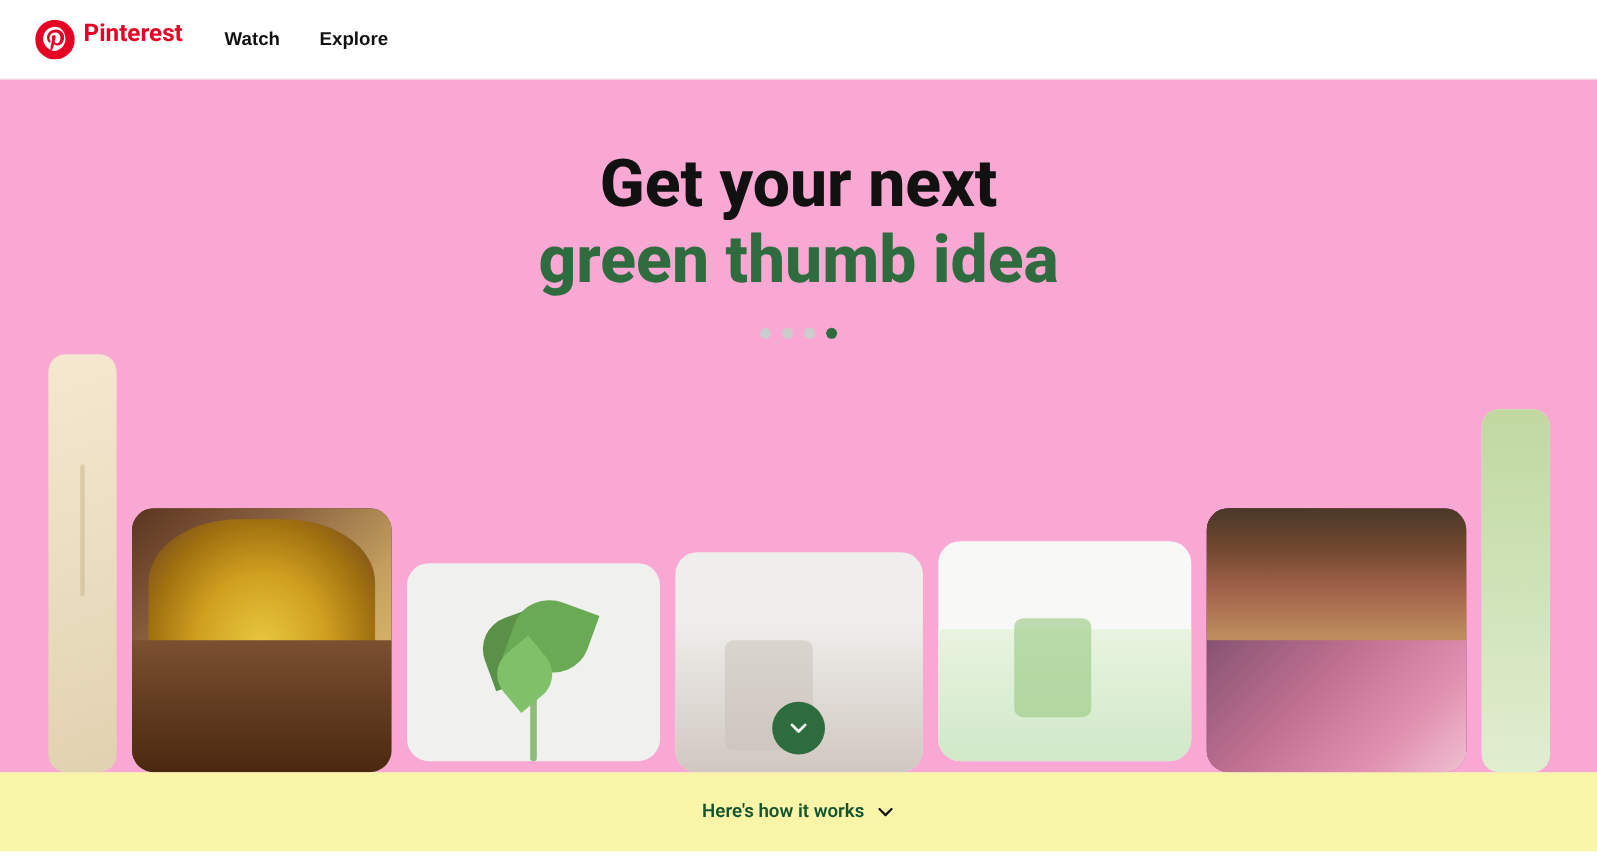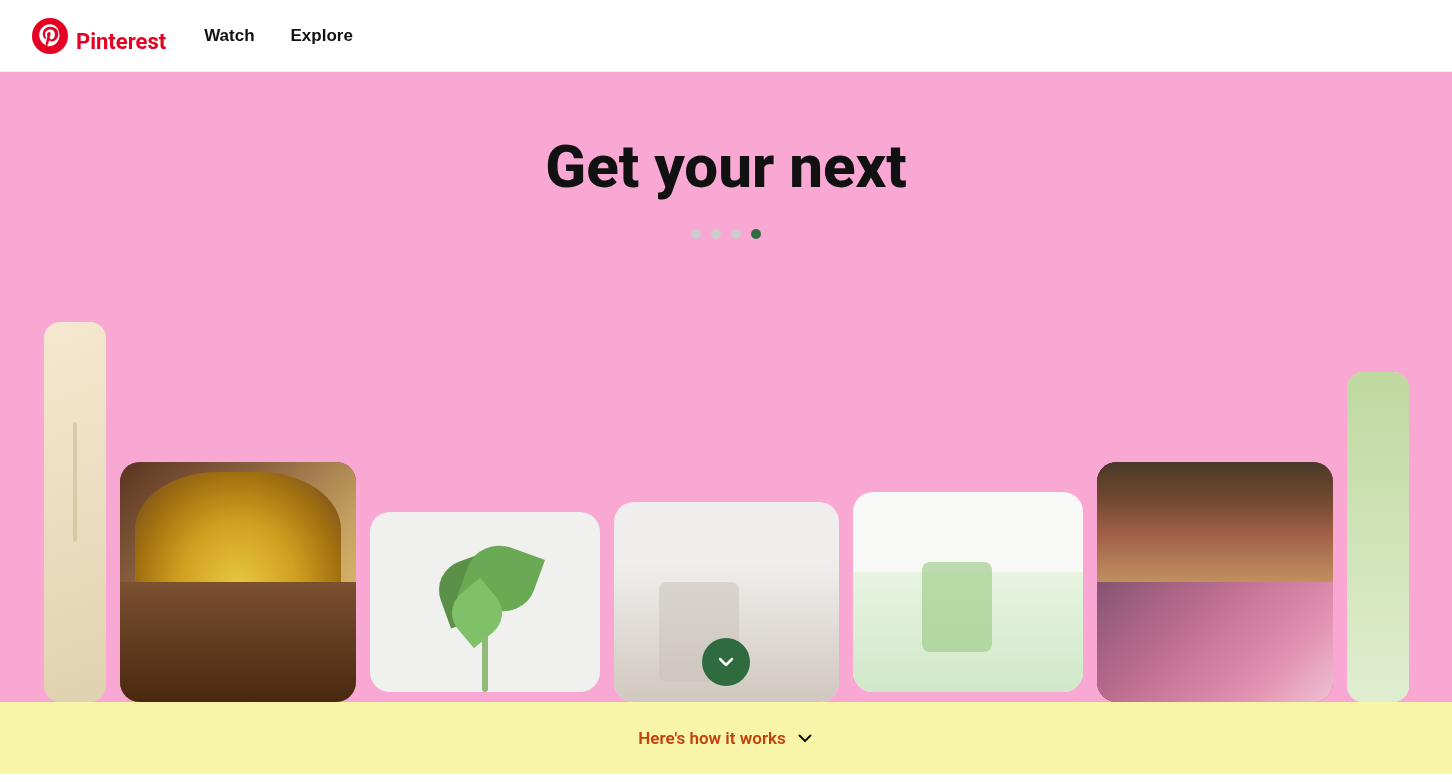"Pinterest" .navbar-logo { align-items: flex-end -> flex-start }
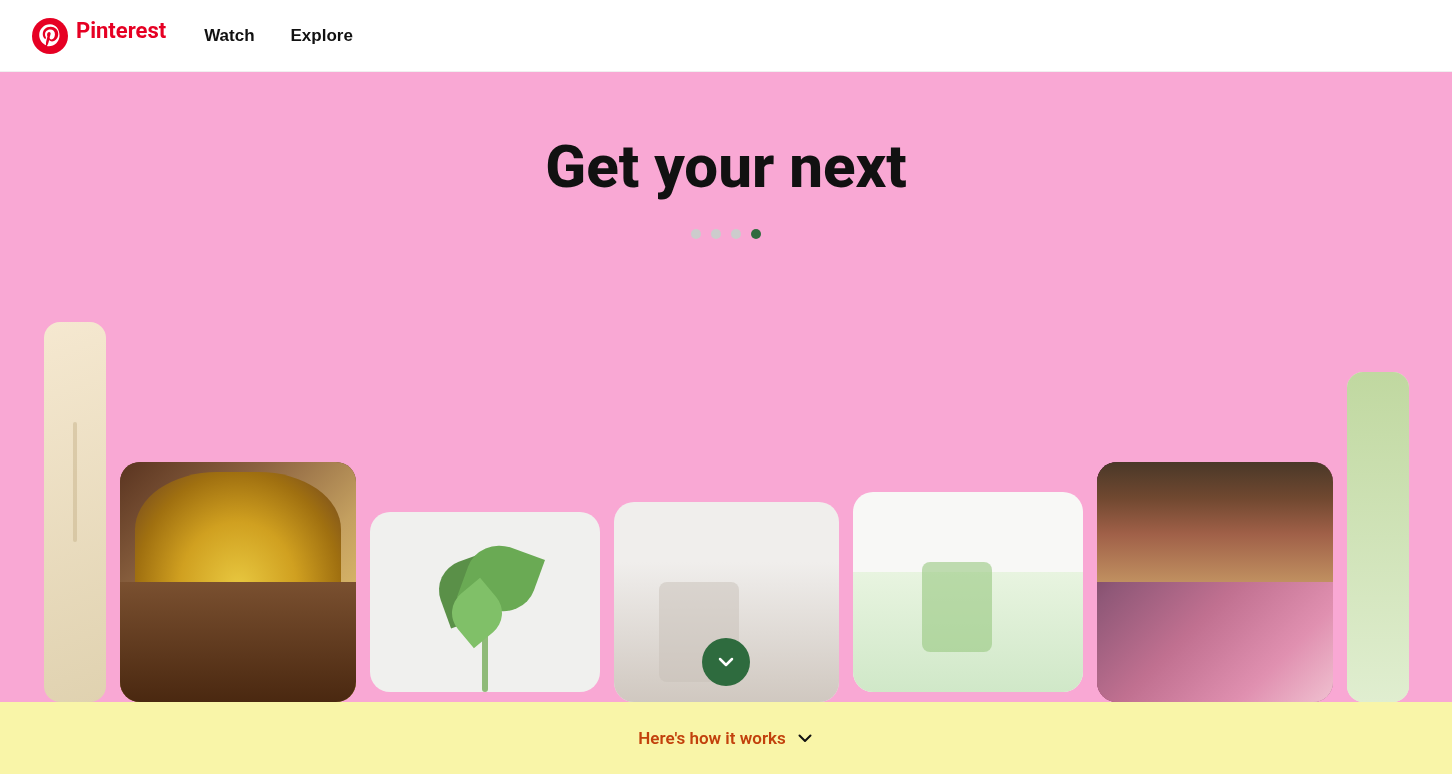"green thumb idea" div.hero-title-line2 { html: none -> <div>green thumb idea</div> }
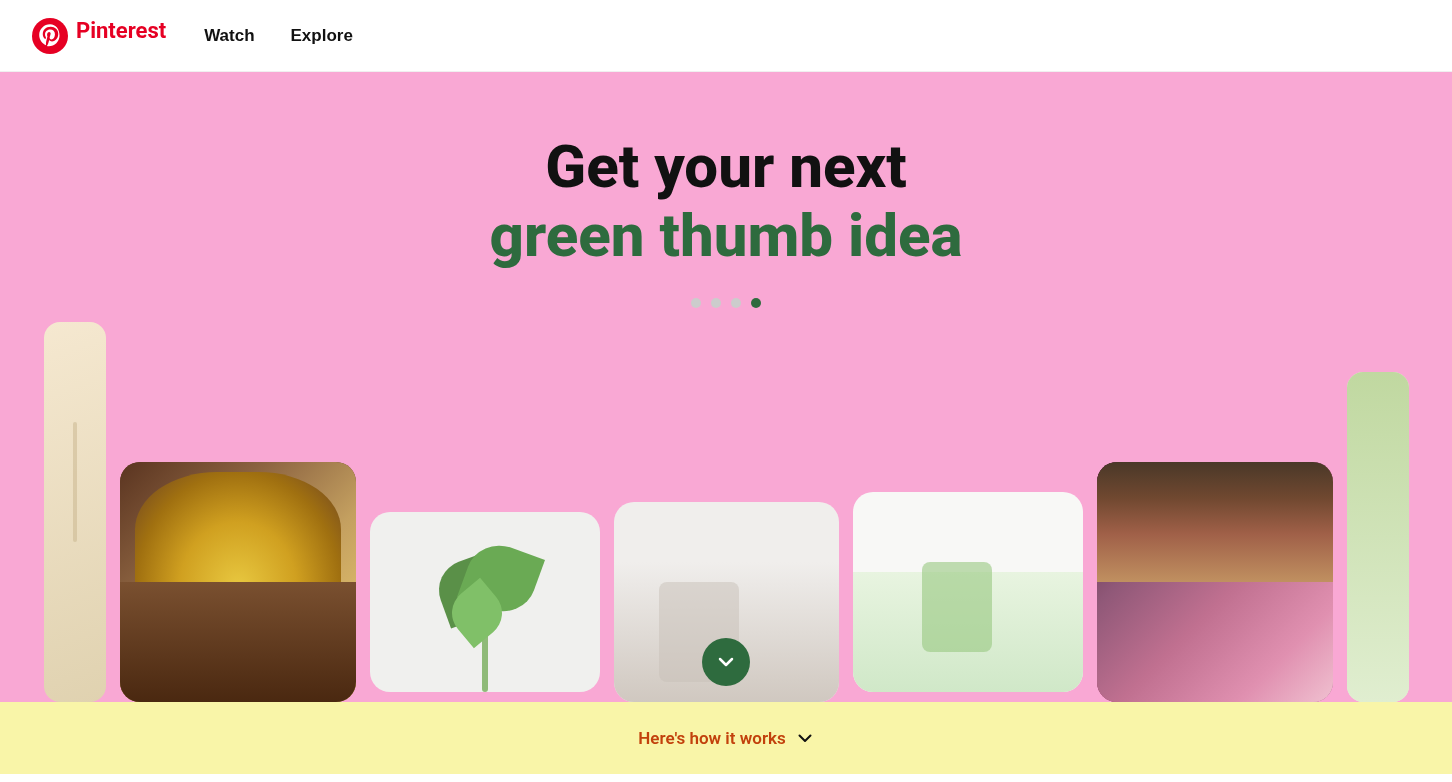"Here's how it works" .bottom-bar-text { color: #c2410c -> #14532d }
